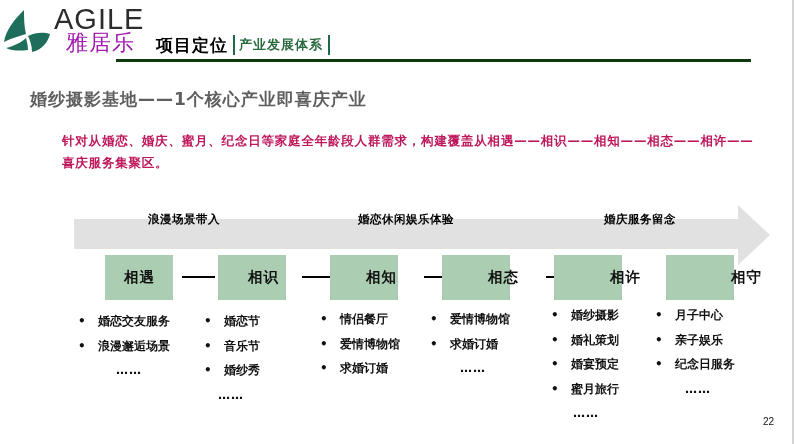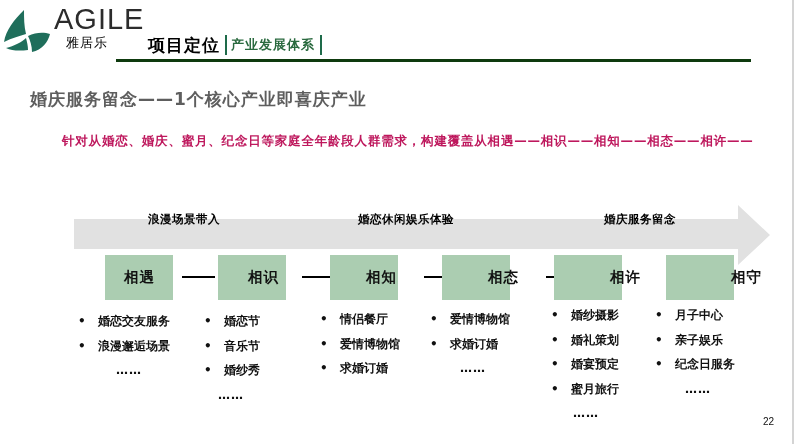"雅居乐" .logo-cn { color: #000000 -> #a21caf; font-size: 13px -> 22px }
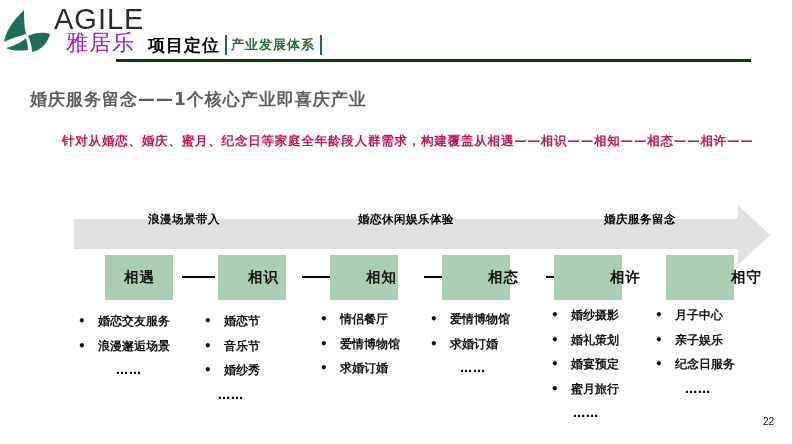"项目定位" .hdr { left: 148px -> 156px }
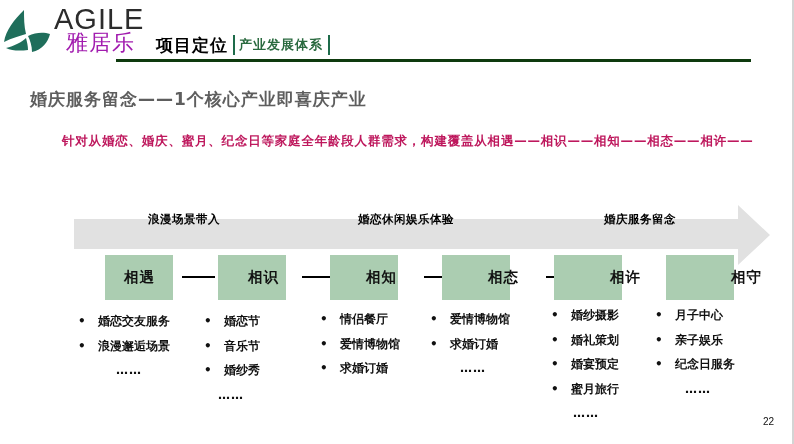"婚庆服务留念——1个核心产业即喜庆产业" div.sec-title { text: 庆服务留念 -> 纱摄影基地 }
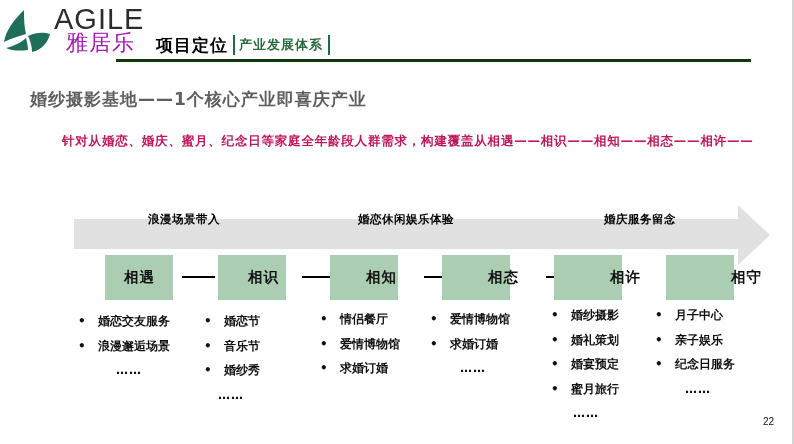"喜庆服务集聚区。" div { html: none -> <div>喜庆服务集聚区。</div> }
